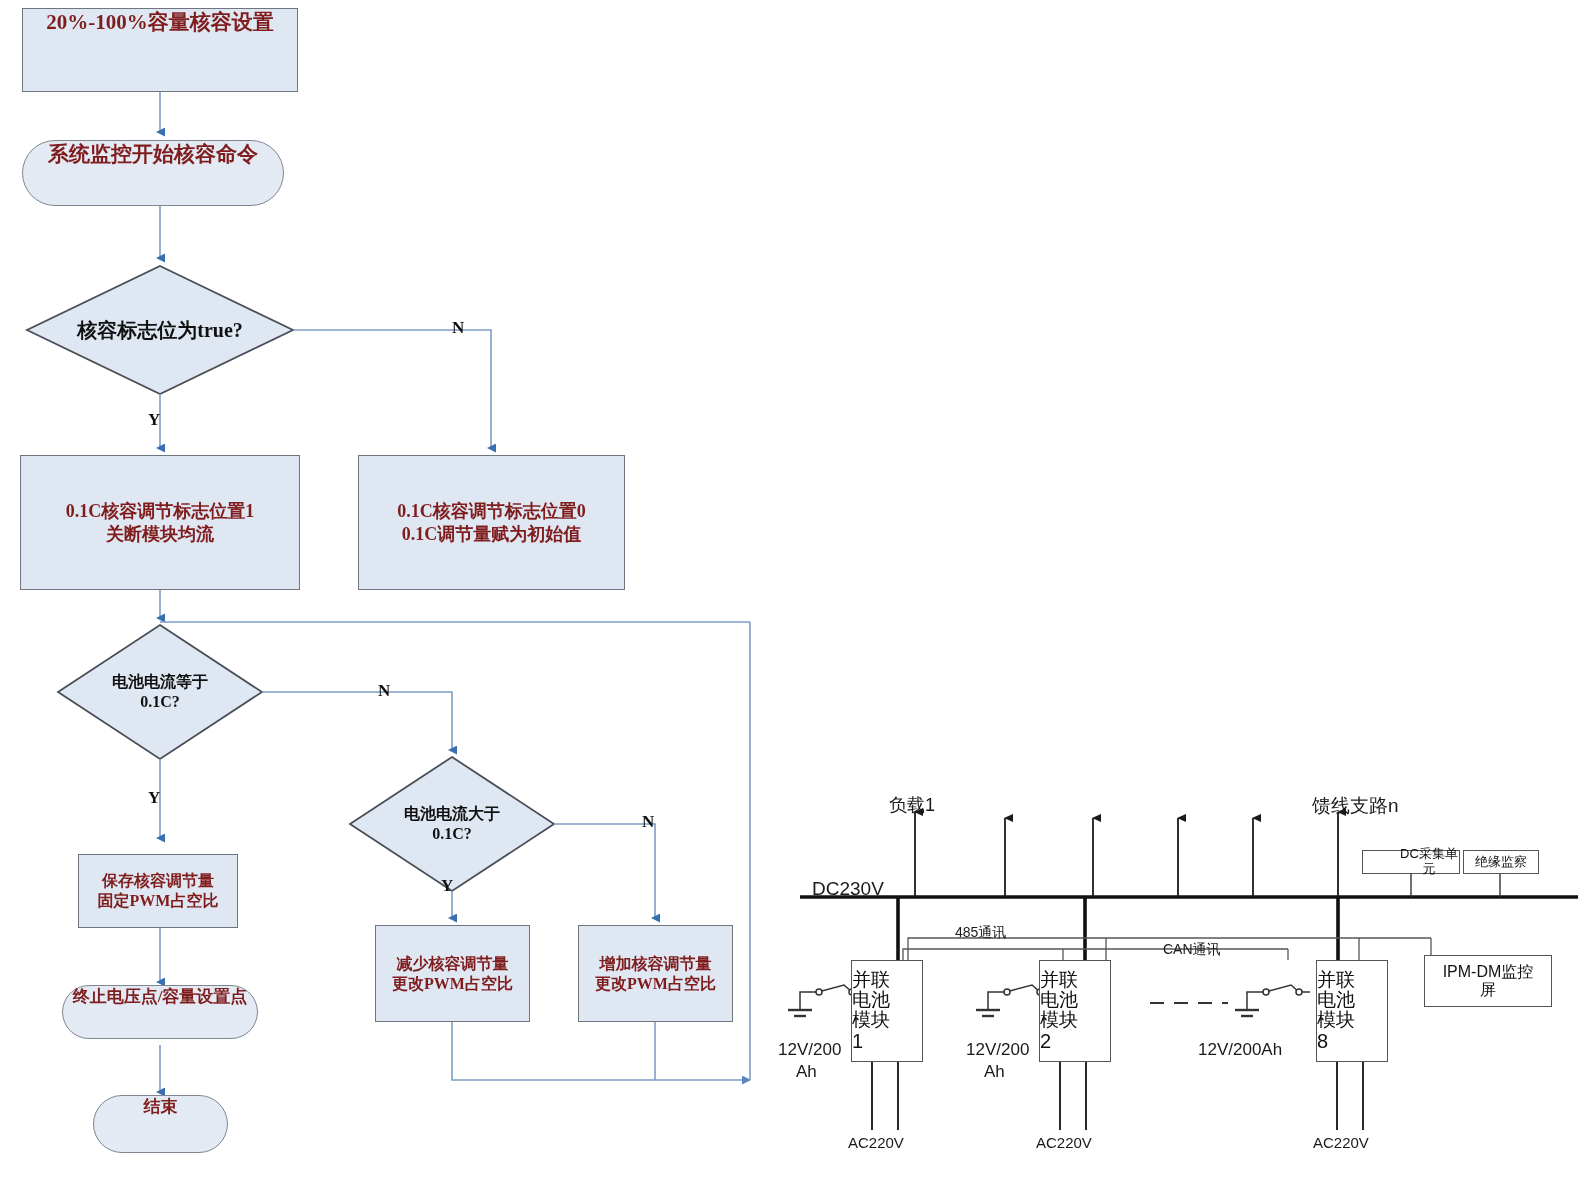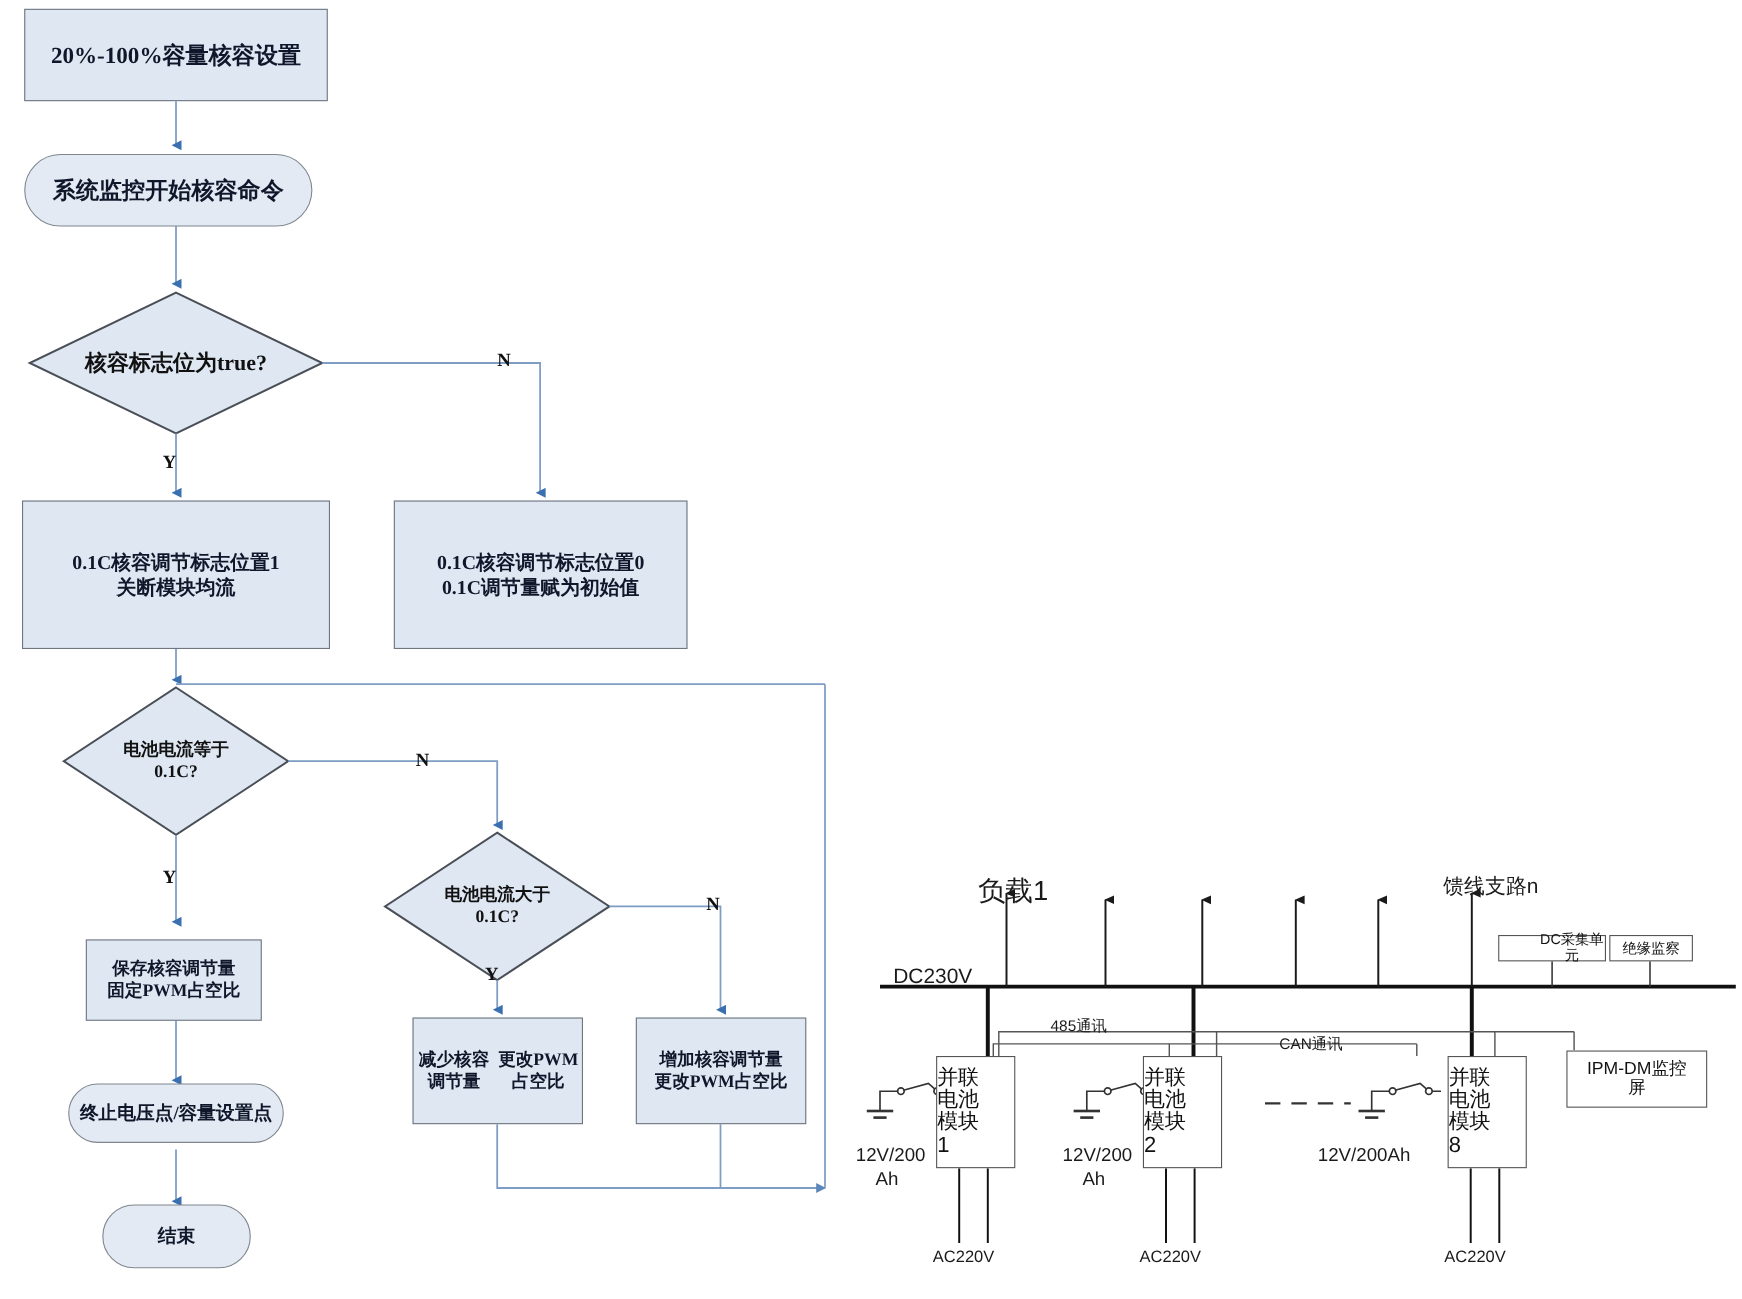"20%-100%容量核容设置" .node { align-items: center -> none; color: #0f172a -> #7f1d1d }
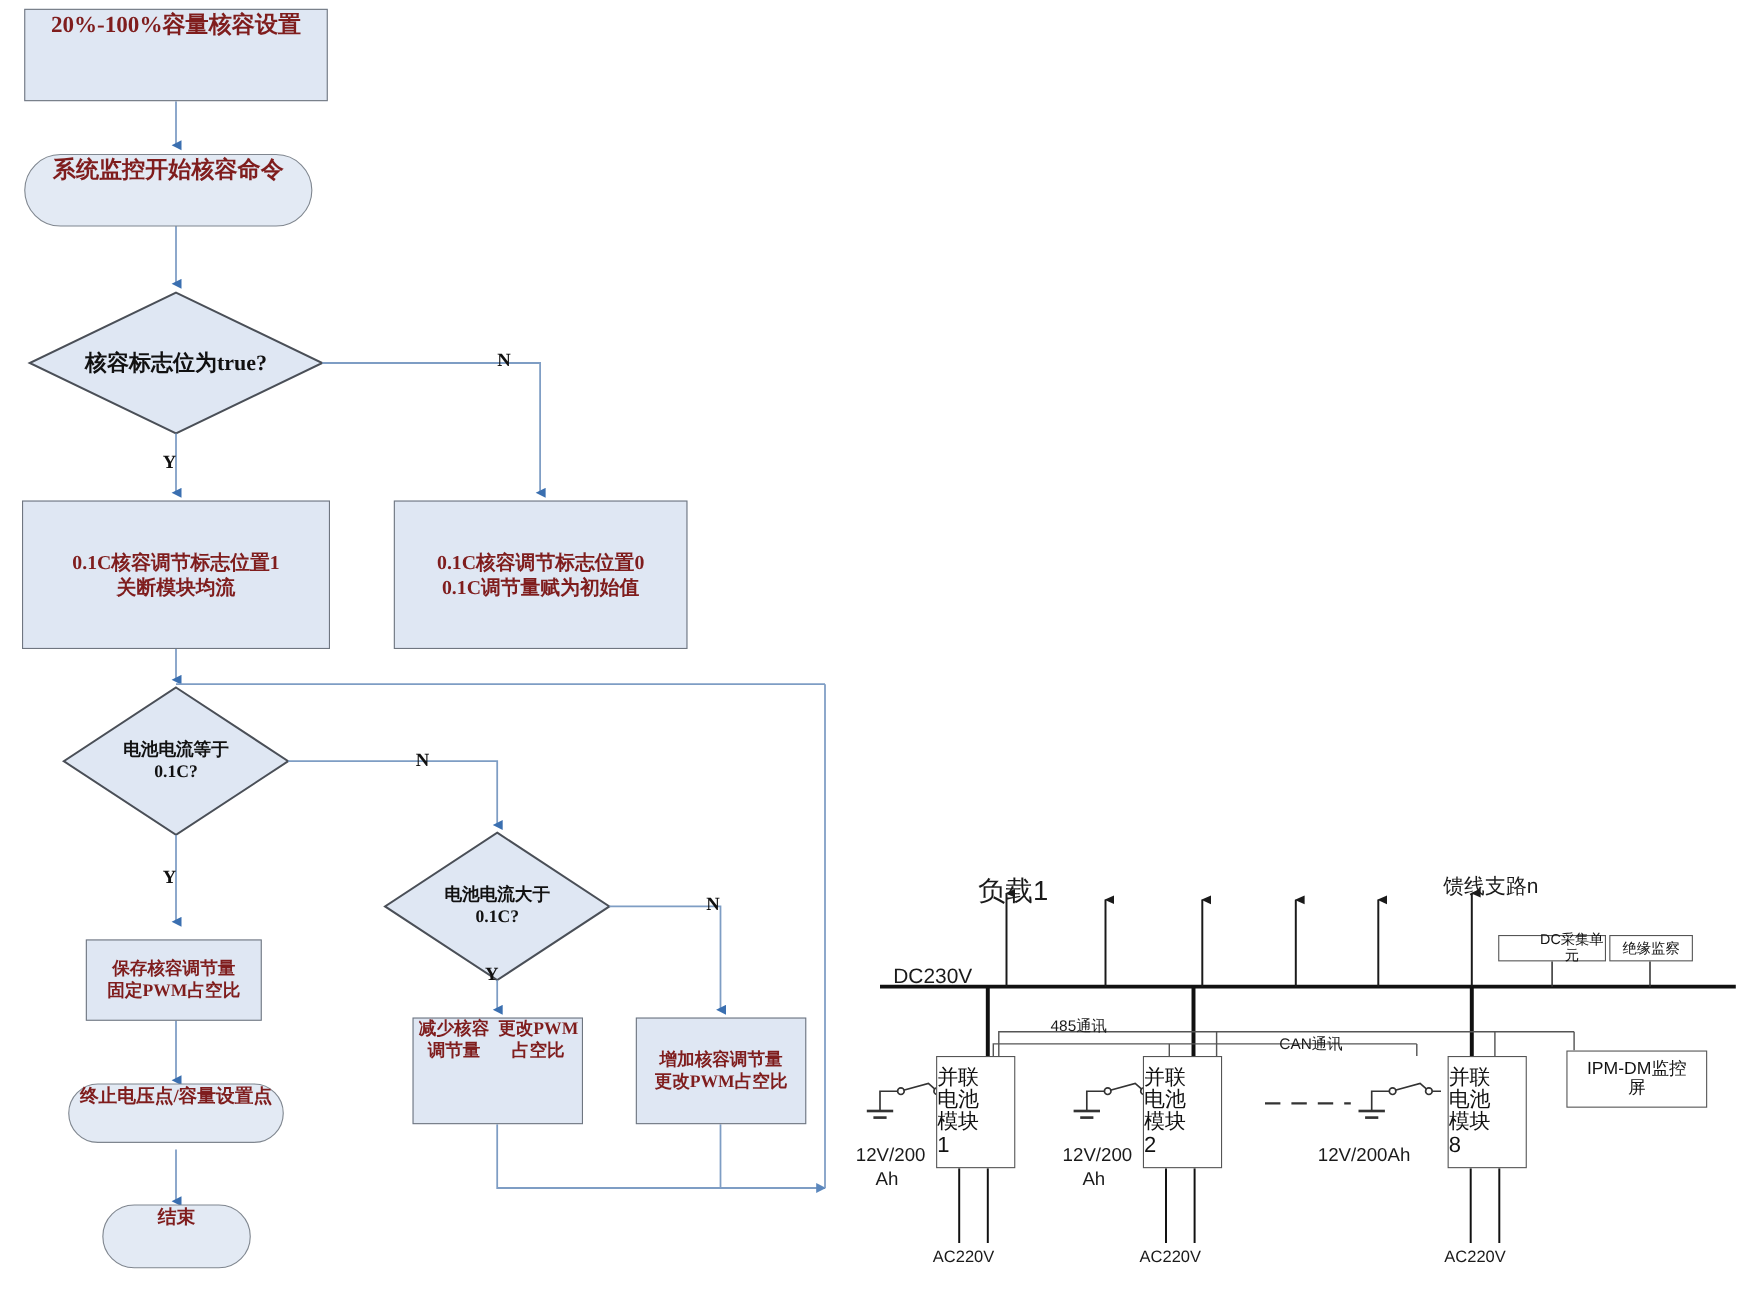"负载1" span.elabel { font-size: 25px -> 18px }
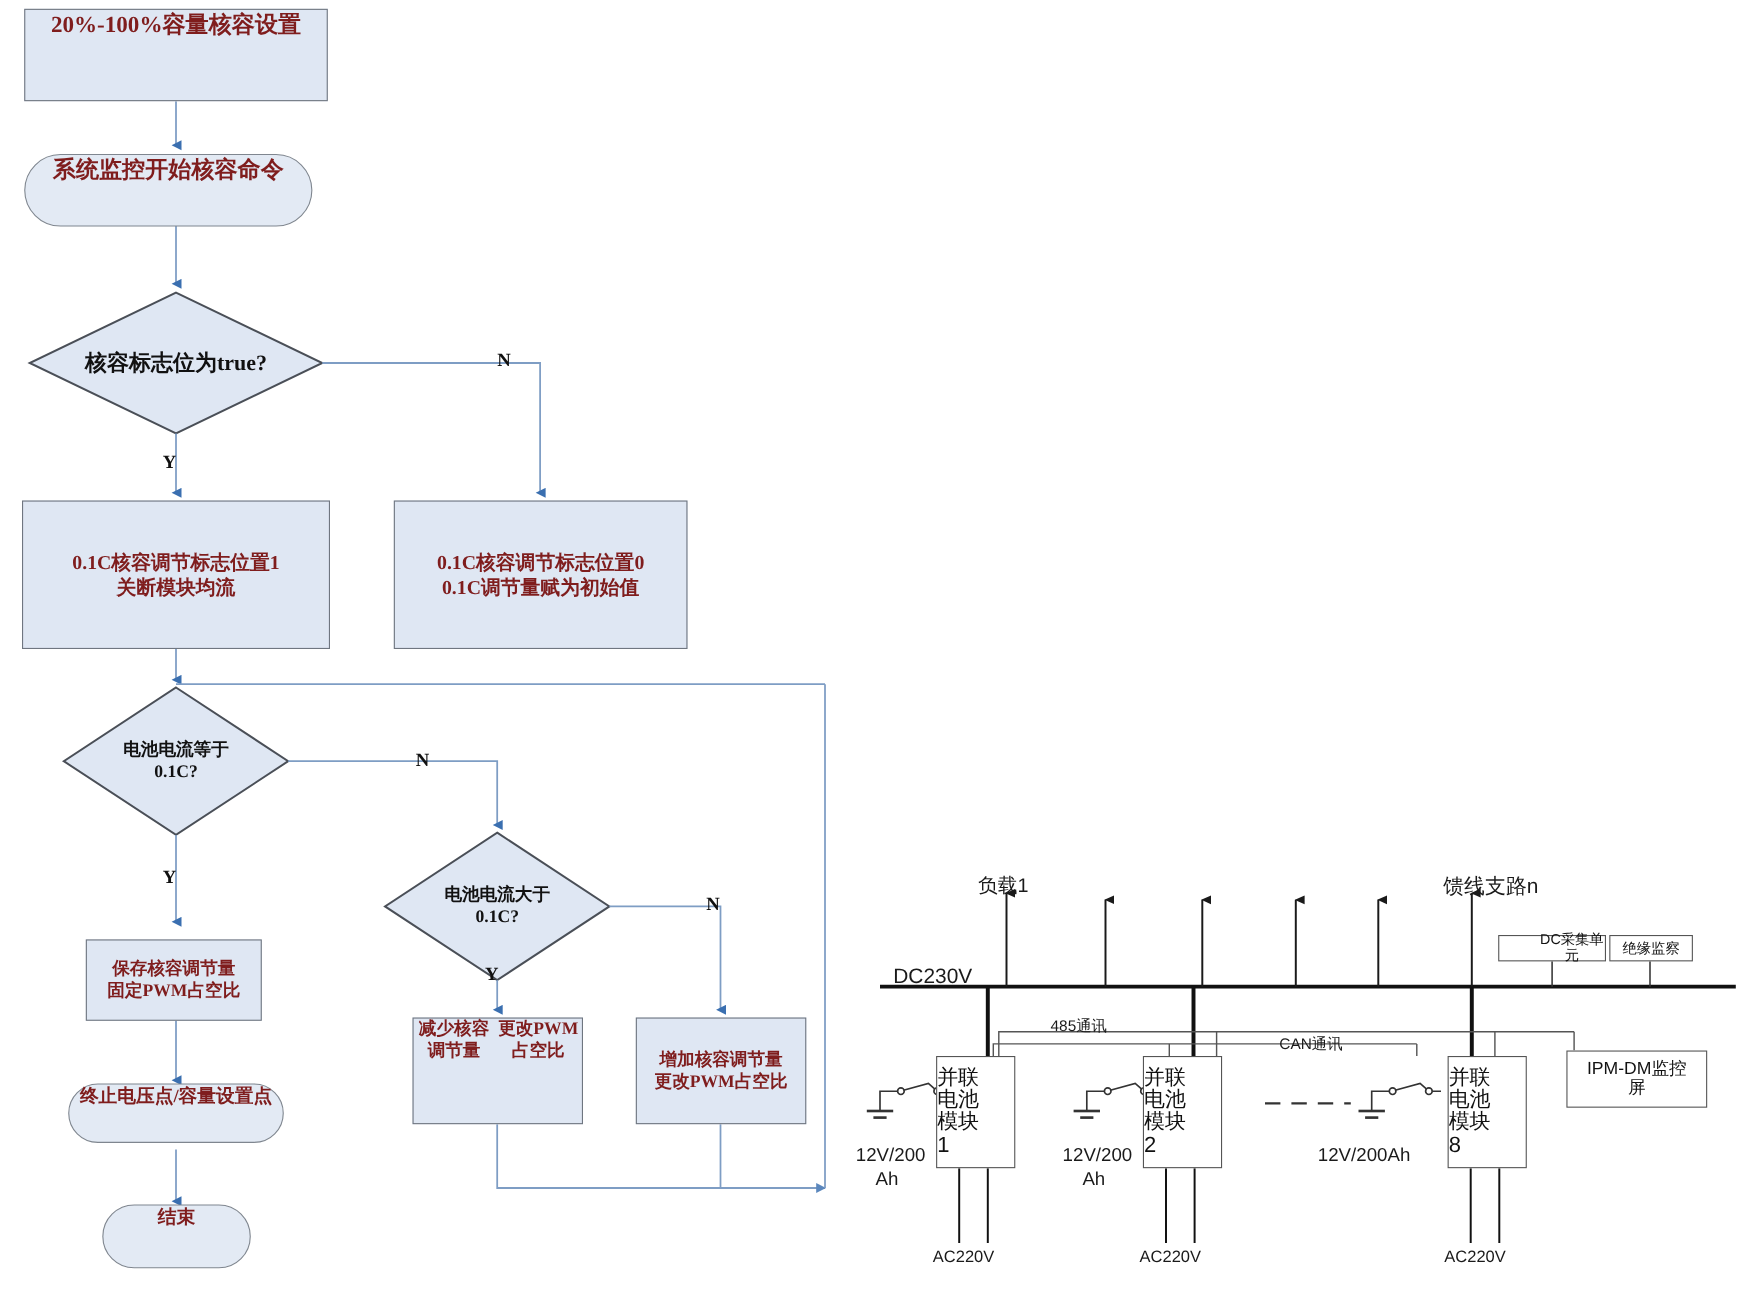"减少核容调节量" div.node { flex-direction: none -> column }
